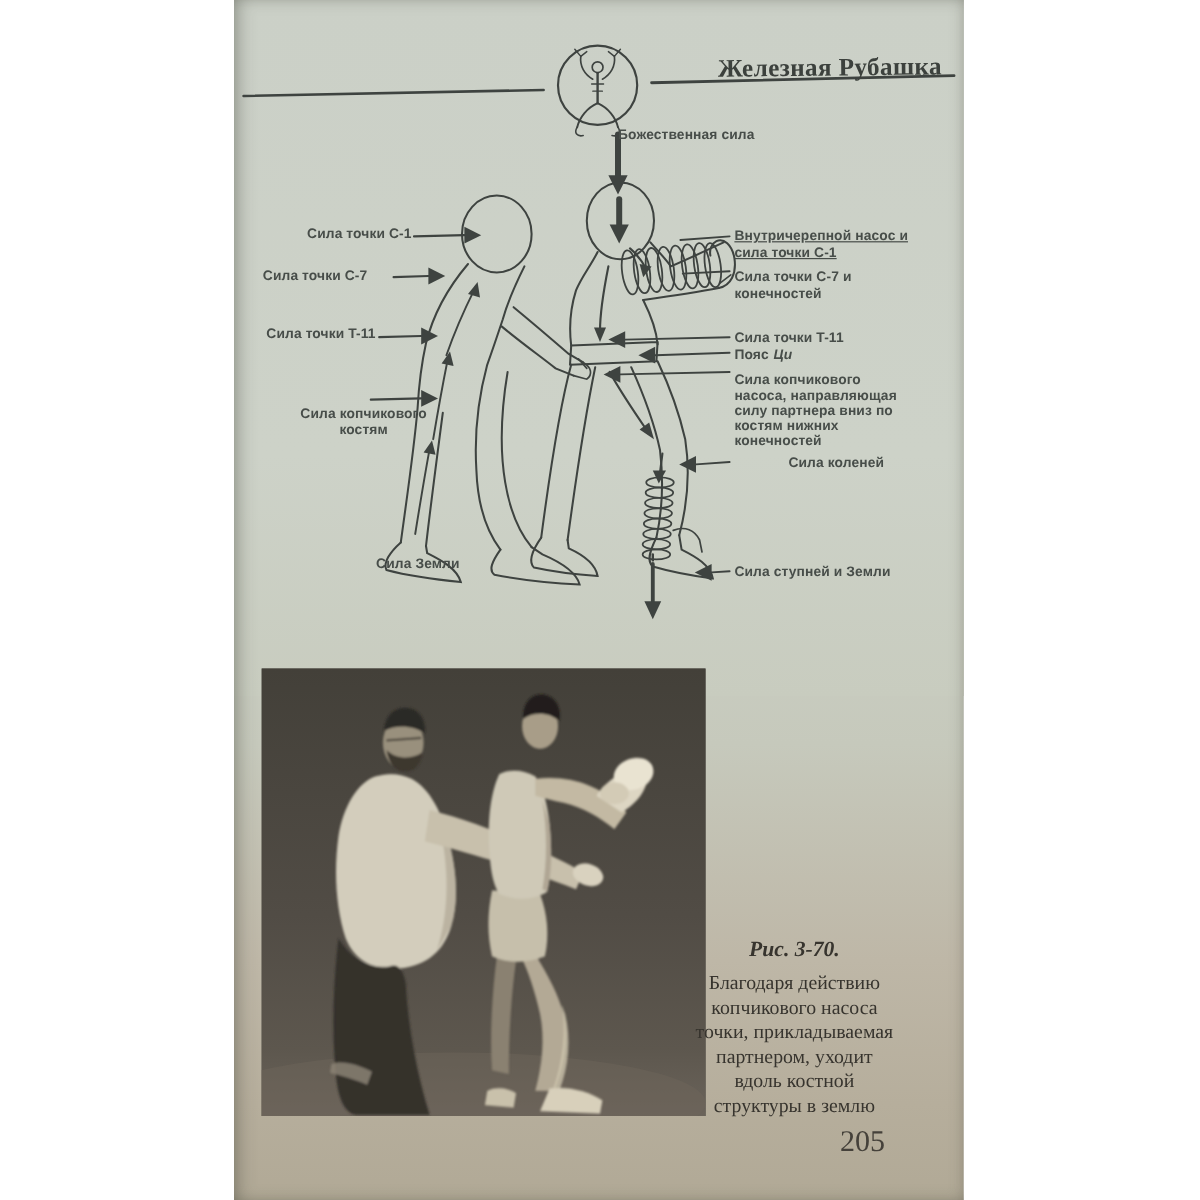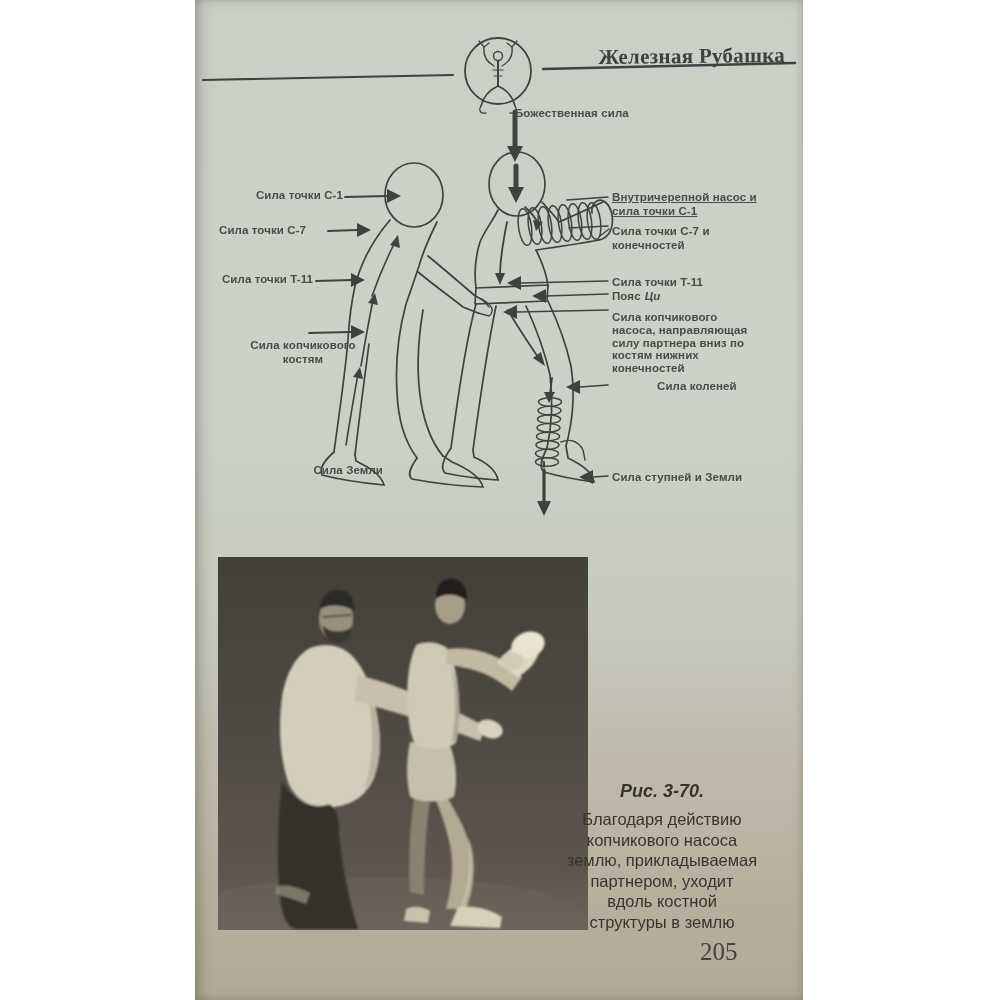"Рис. 3-70." .caption { font-family: Liberation Sans, sans-serif -> Liberation Serif, serif }
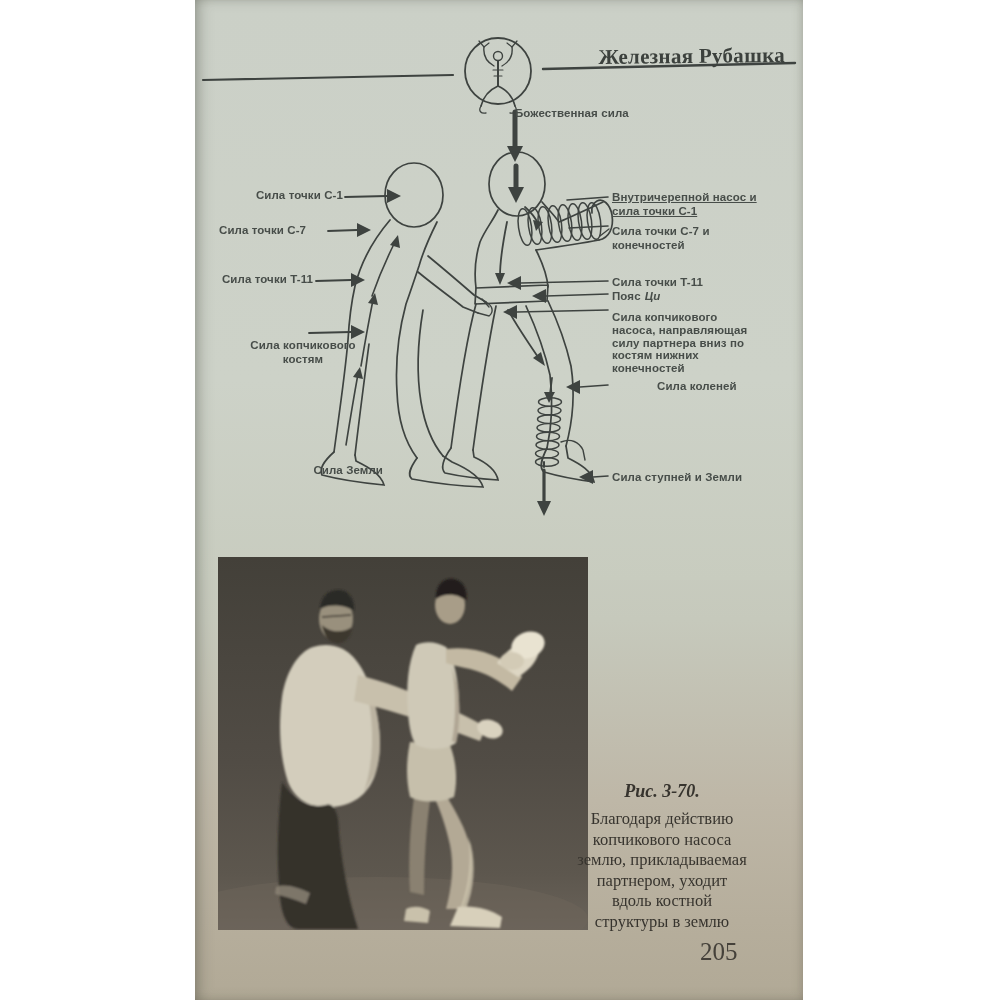"землю, прикладываемая" div.cap-line { text: землю -> точки }
